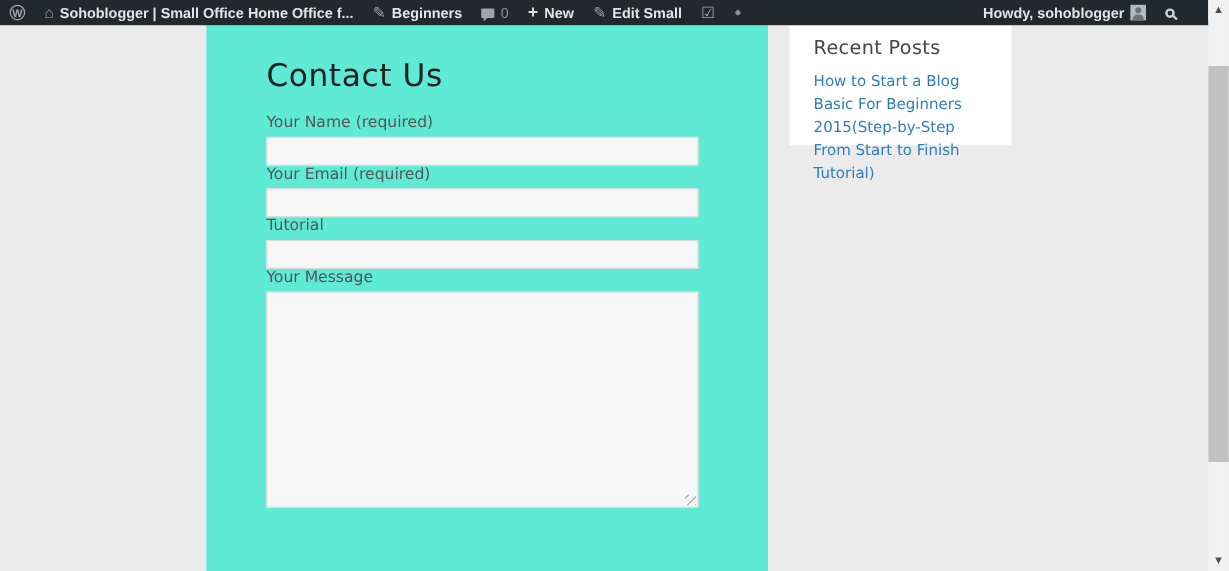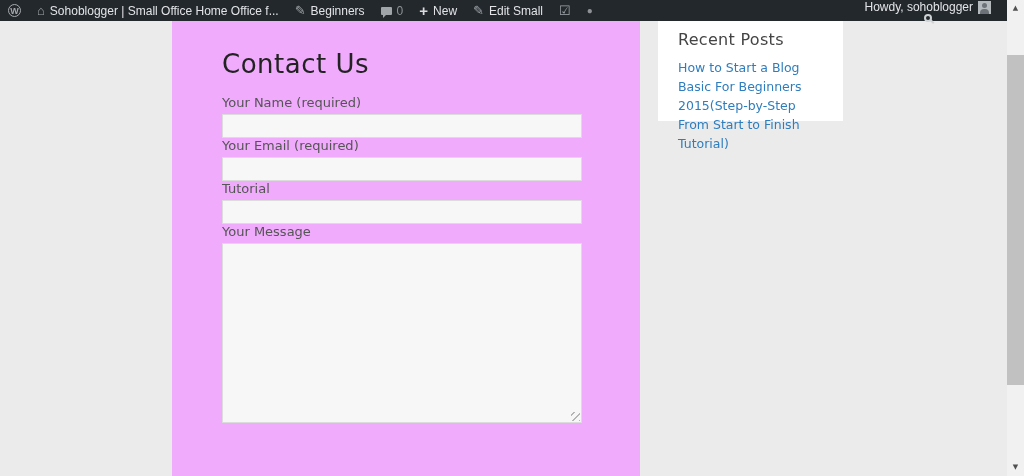"Sohoblogger | Small Office Home" .ab-item .txt { font-weight: none -> bold }
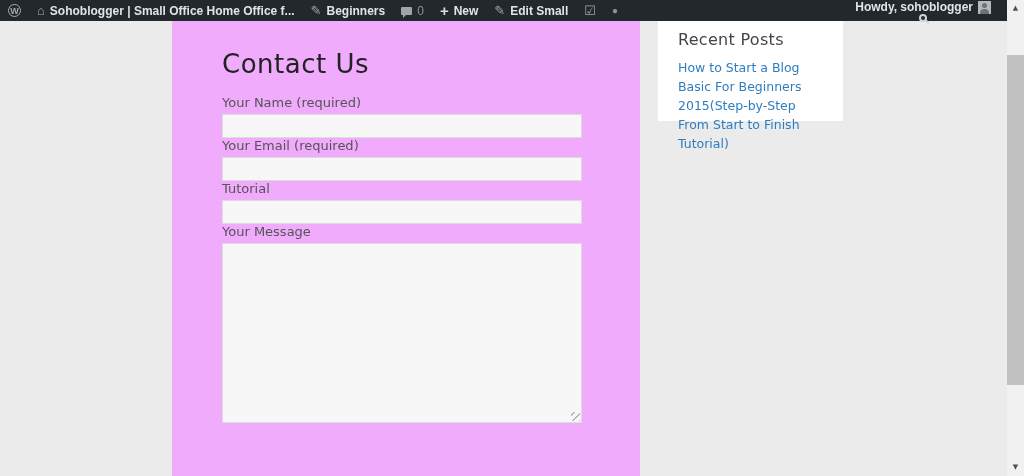"Howdy, sohoblogger" .ab-right { flex-direction: column -> none; padding-right: 8px -> 20px }
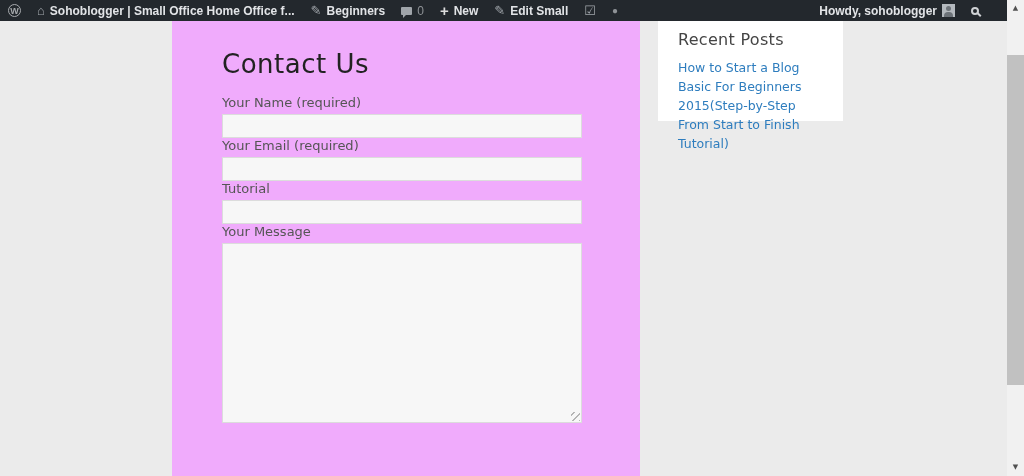"Contact Us" .content-card { background: #f0abfc -> #5eead4 }
